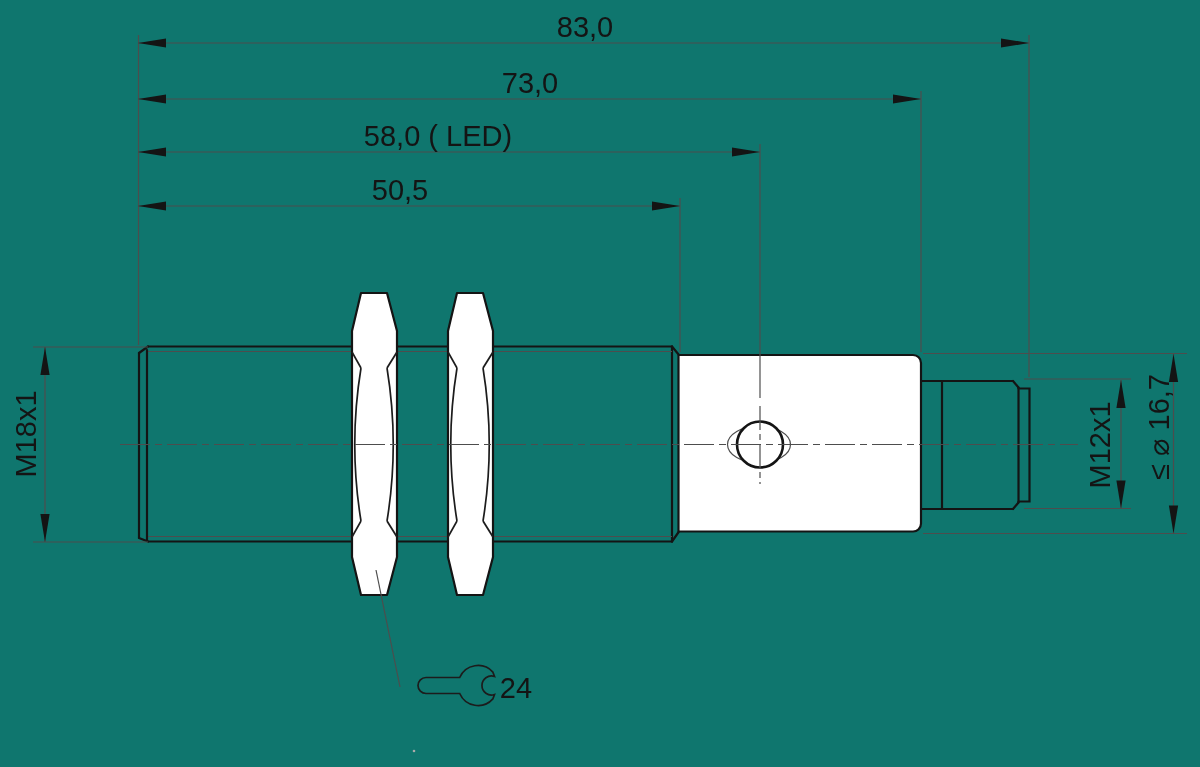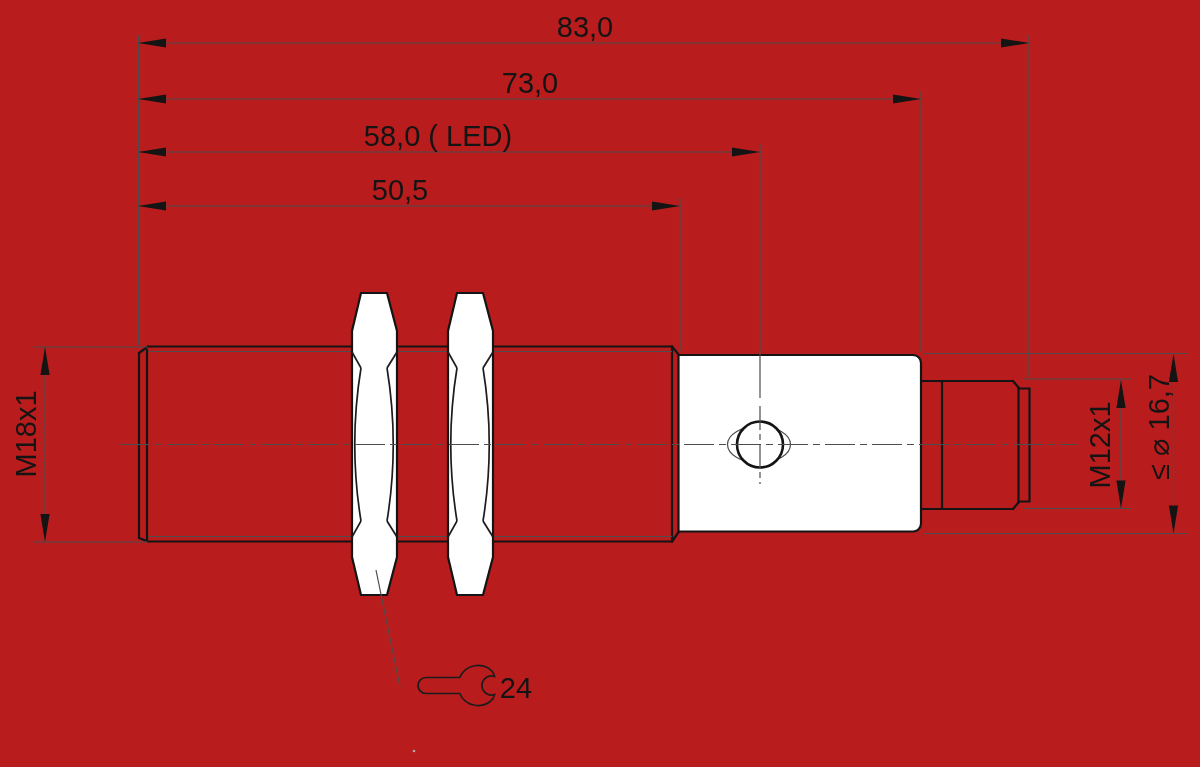"83,0" .stage { background: #b91c1c -> #0f766e }
